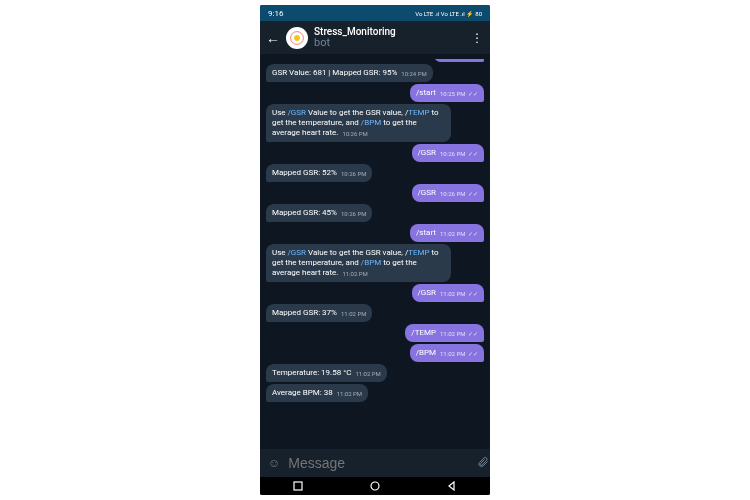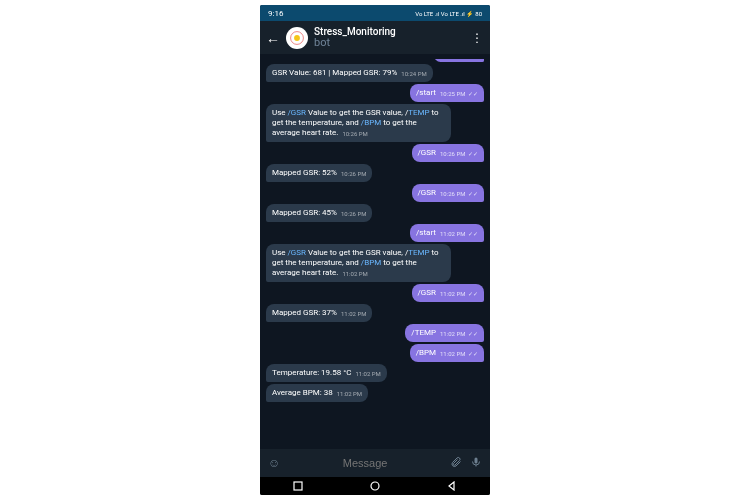"GSR Value: 681 | Mapped" span { text: 79% -> 95% }
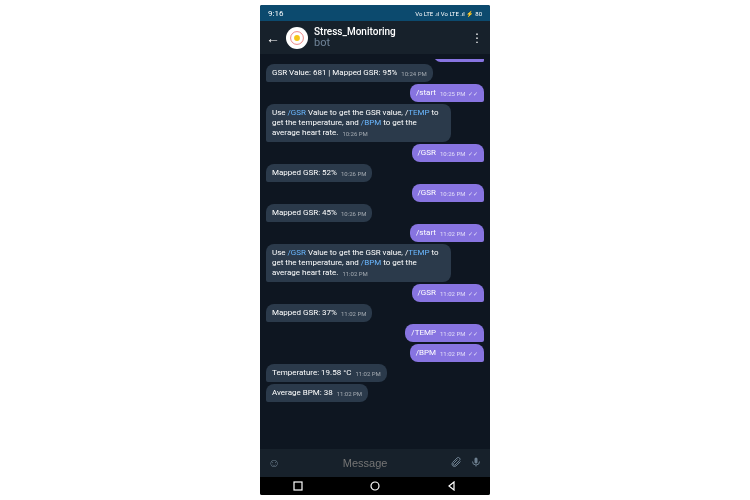"Message" .msg-input { font-size: 11px -> 14px; text-align: center -> none }
